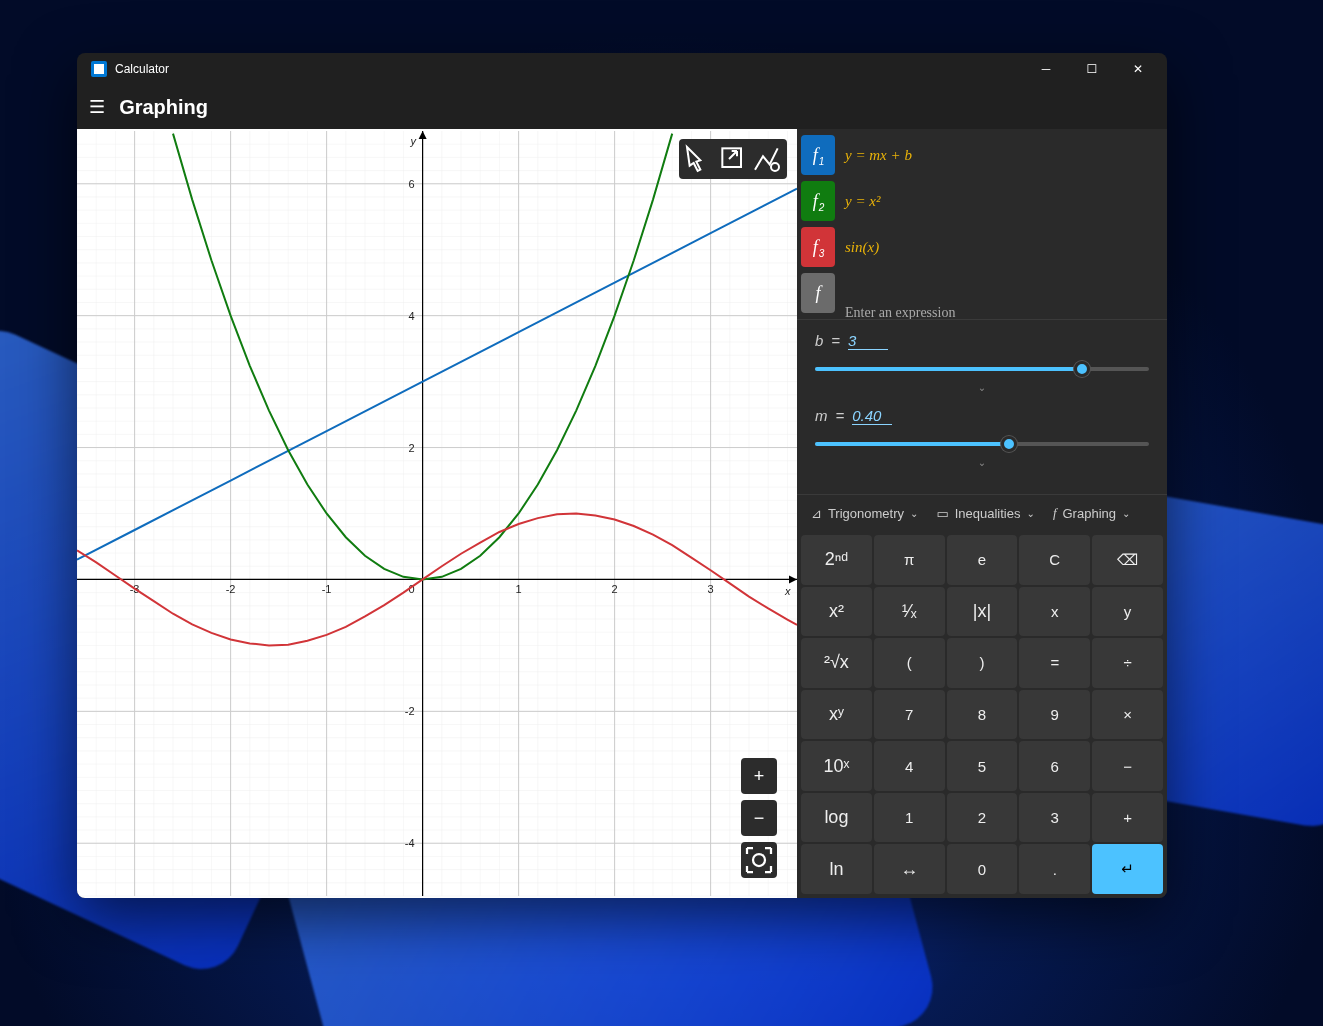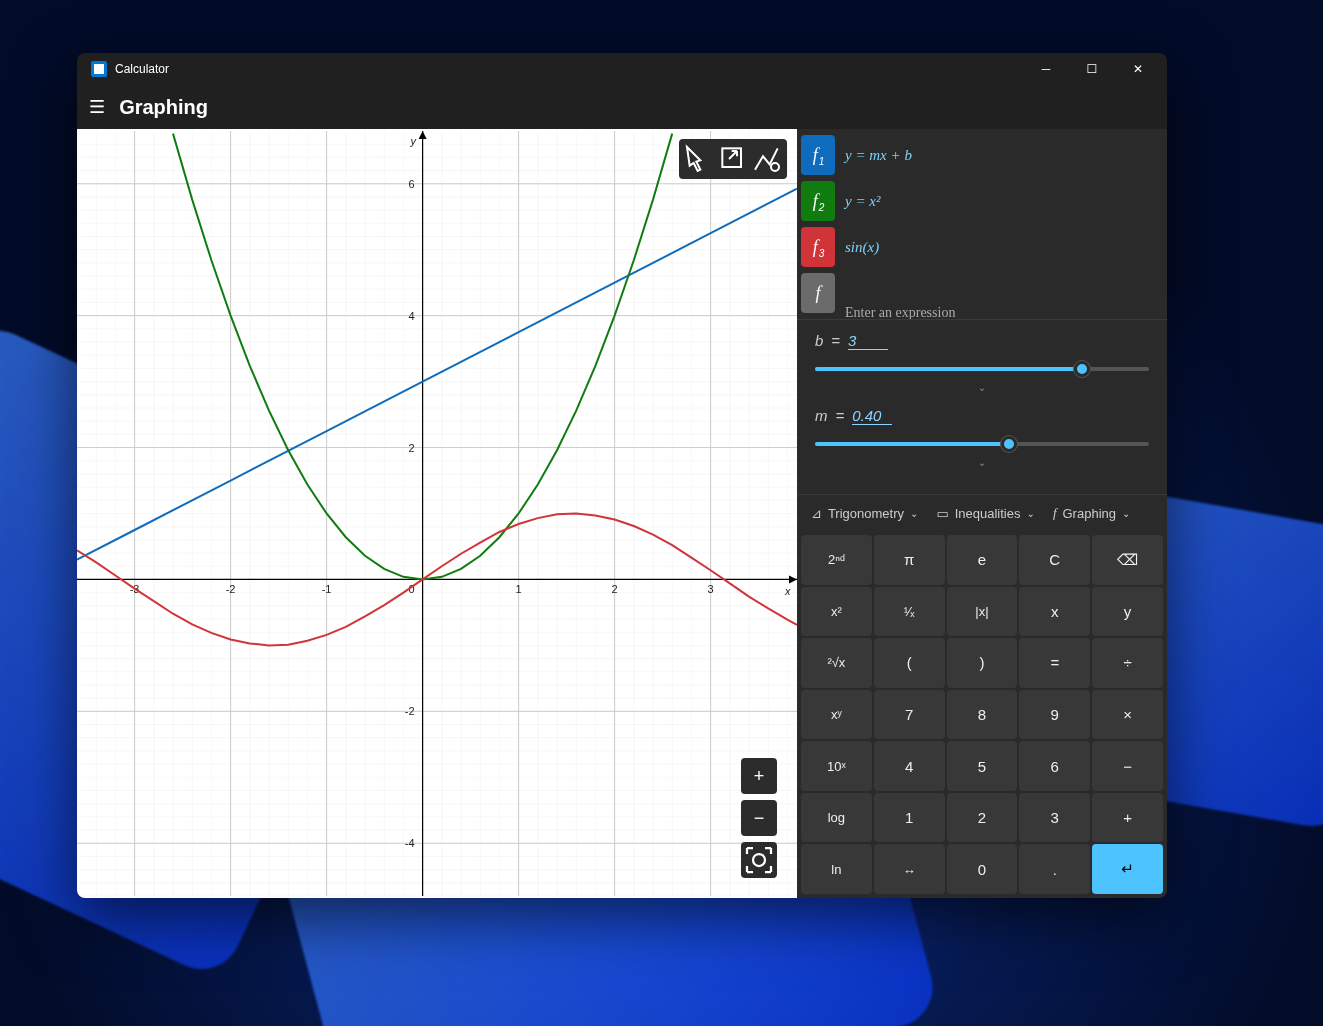"y = mx + b" .eq-text { color: #7dd3fc -> #eab308 }
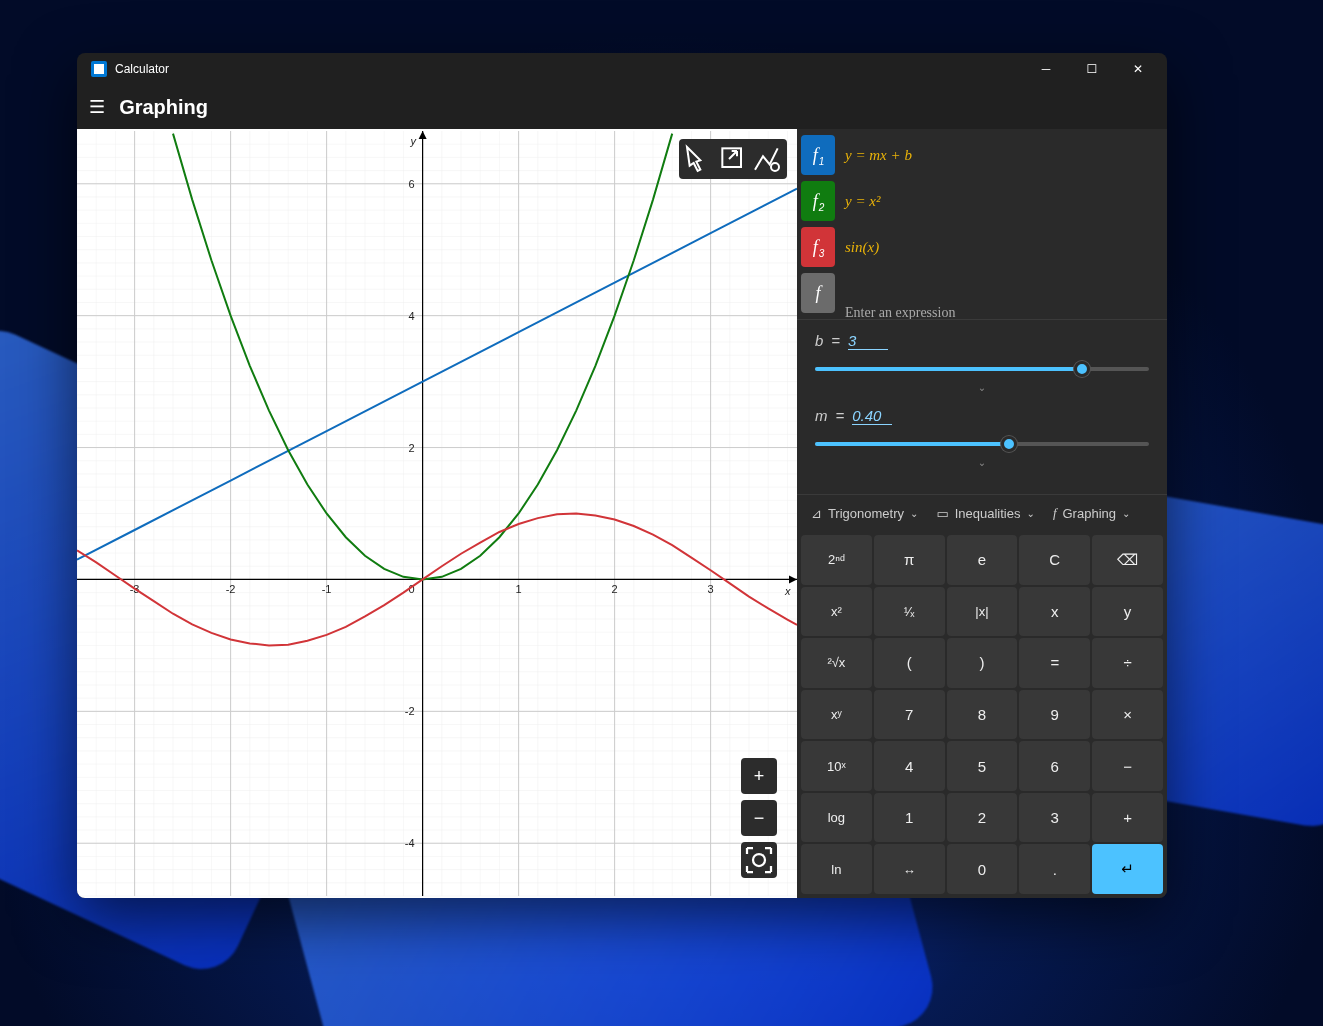"2ⁿᵈ" .key.func { font-size: 13px -> 18px }
